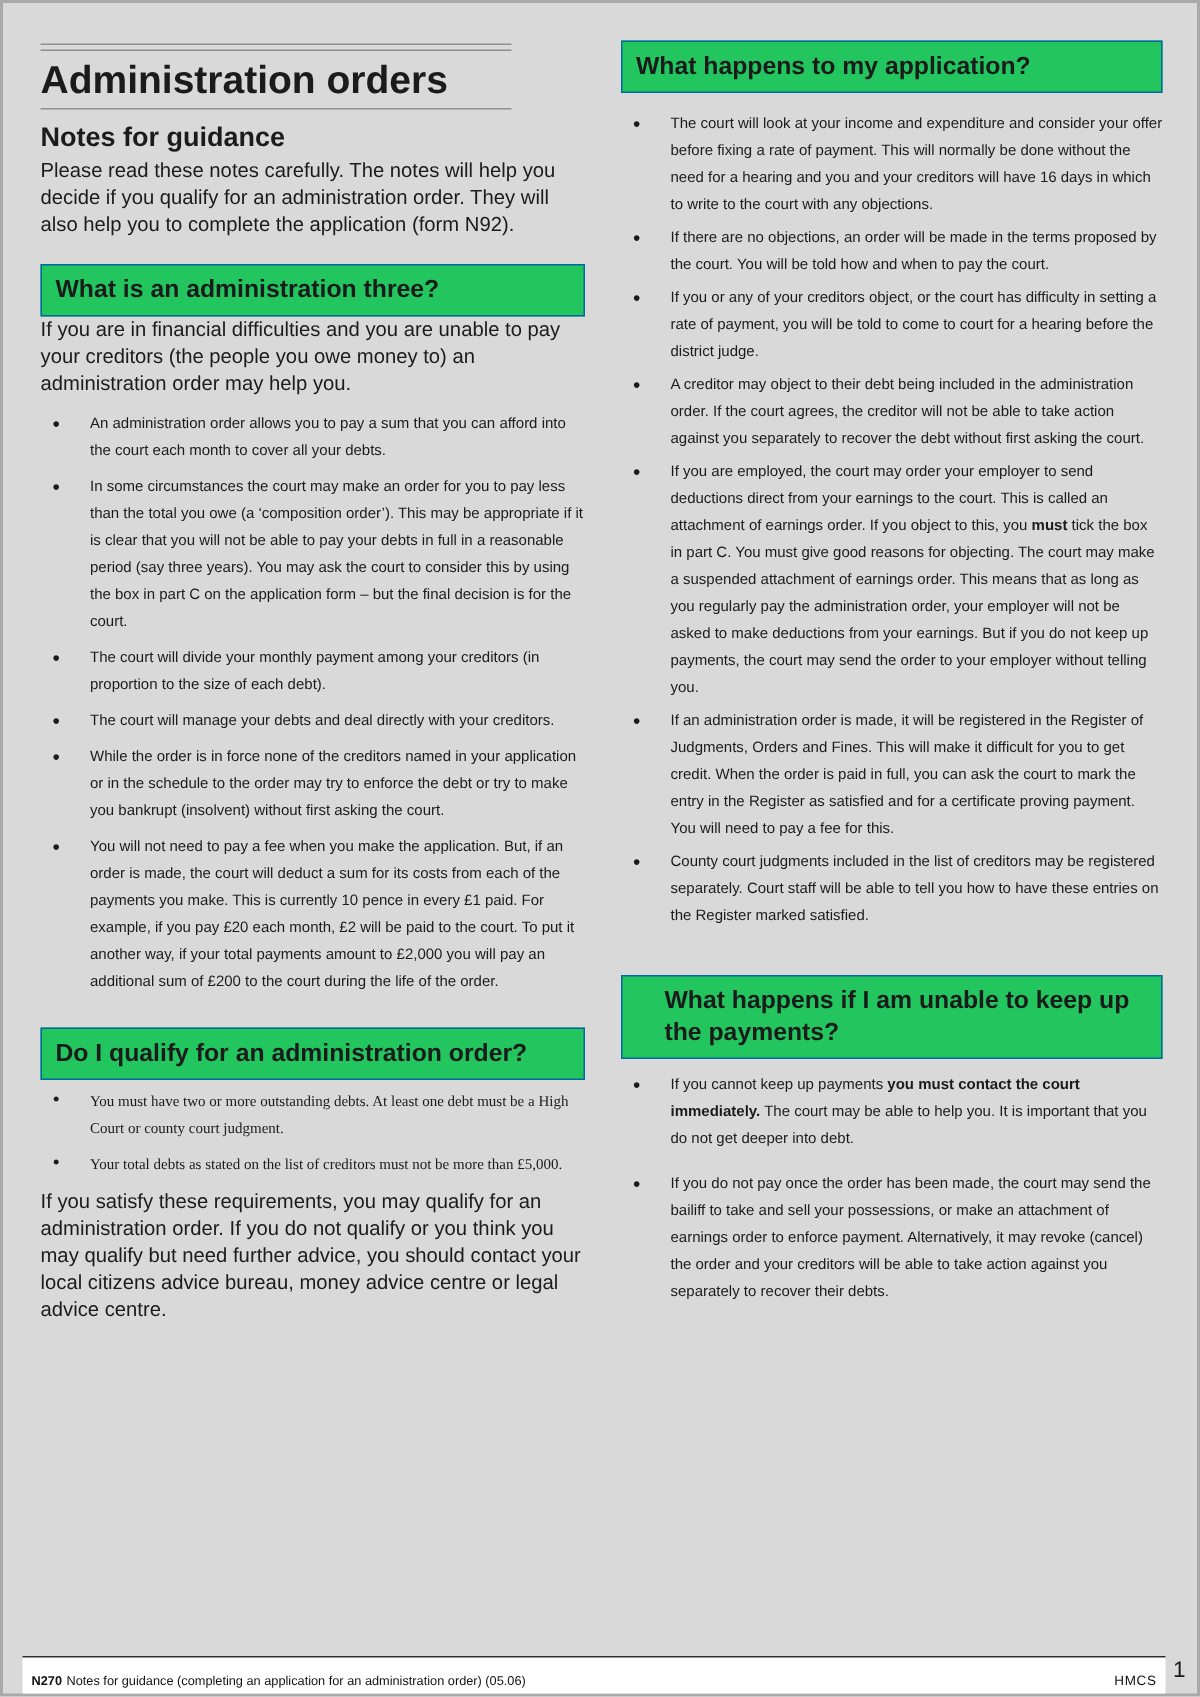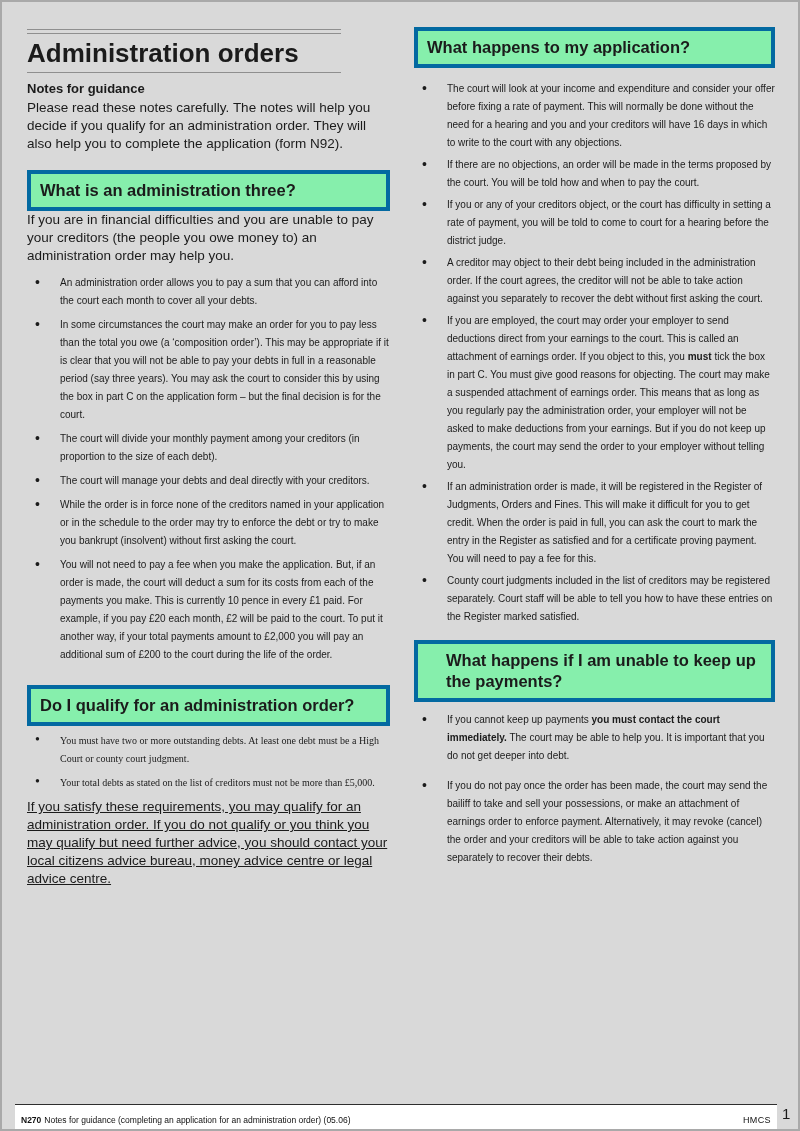"What happens to my application?" .box-heading { background: #86efac -> #22c55e; border: 4px solid #0369a1 -> 1px solid #0369a1 }
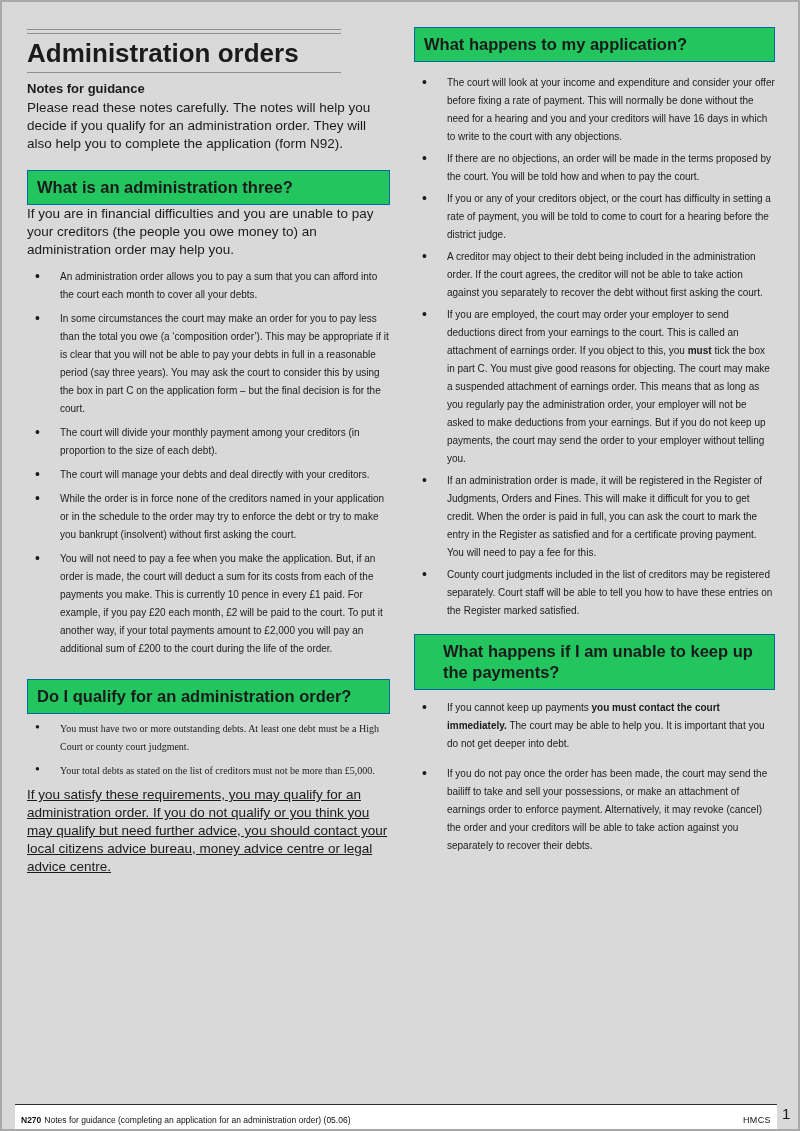"Notes for guidance" h2.doc-subtitle { font-size: 13px -> 18px }
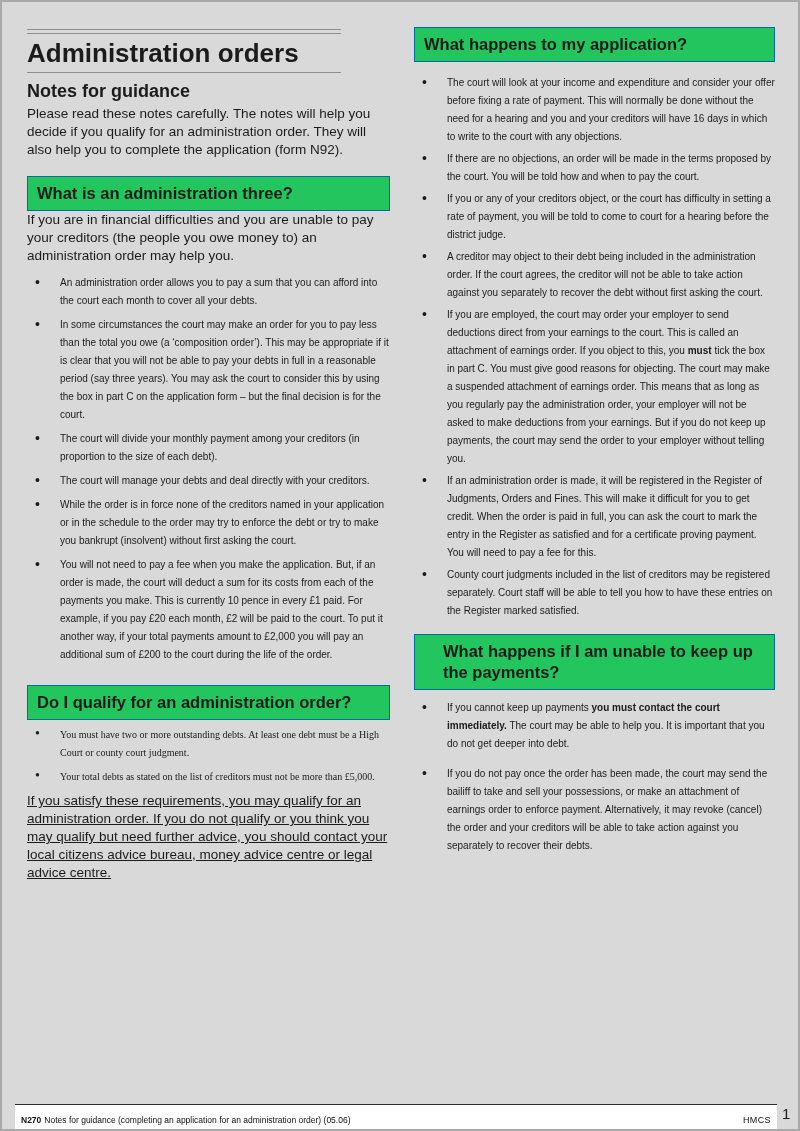"What happens if I am" .mt-box3 { margin-top: 14px -> 30px }
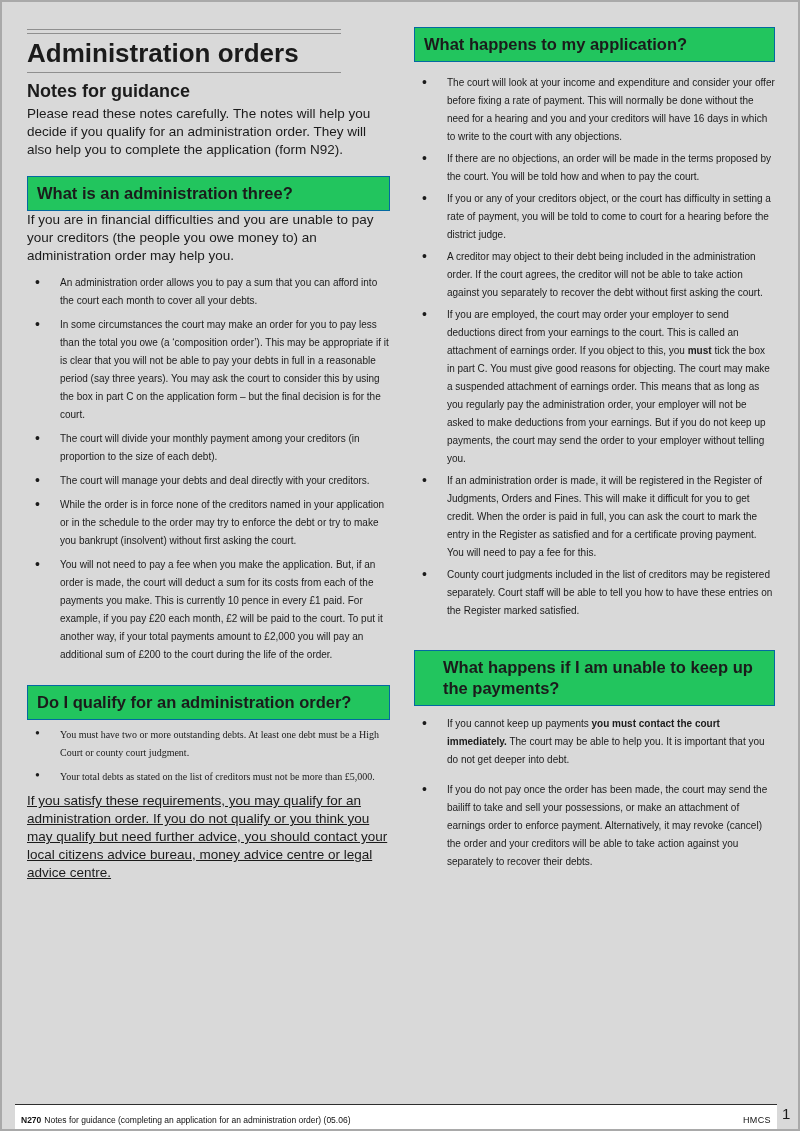"If you satisfy these requirements," .outro { text-decoration: underline -> none }
